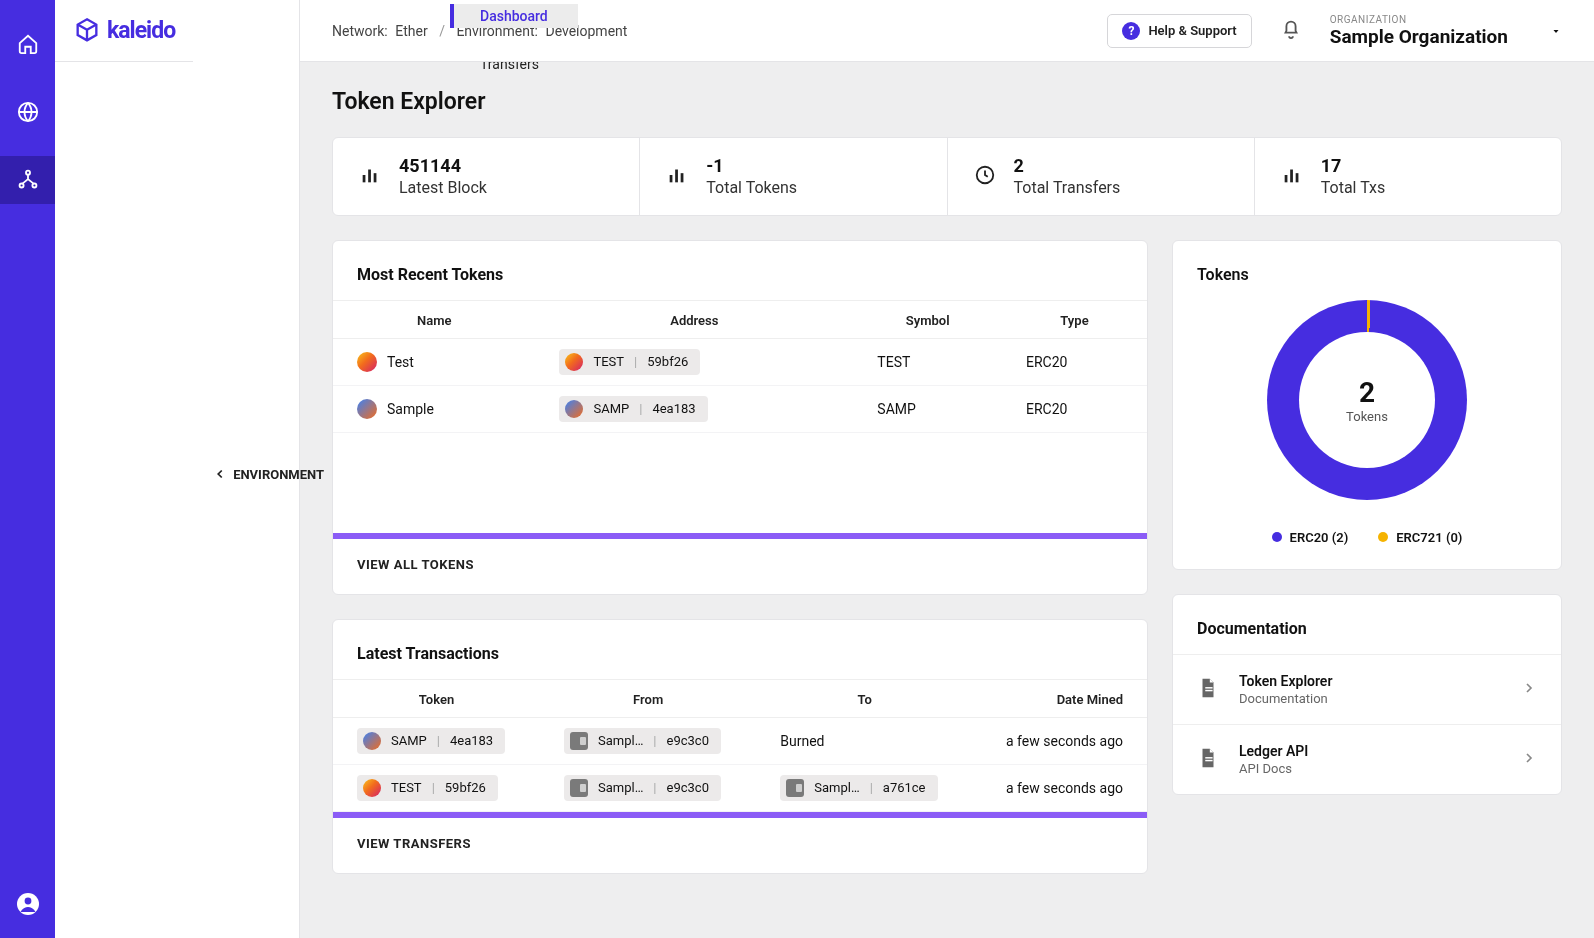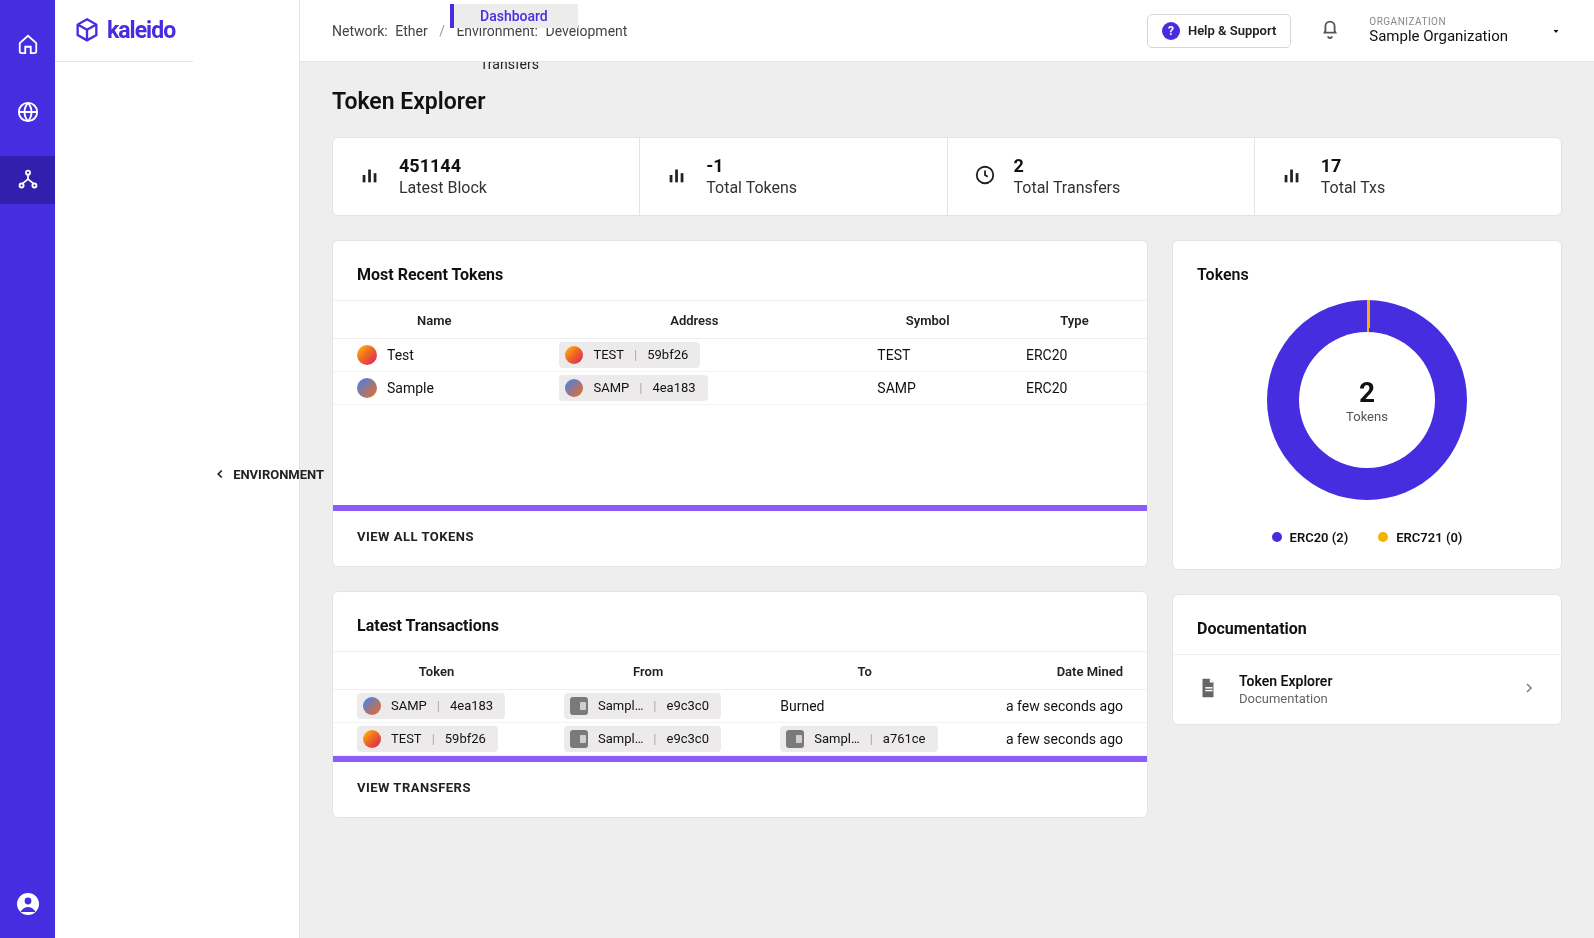"Sample Organization" .org-meta .org-name { font-size: 15px -> 19px; font-weight: 400 -> 700 }
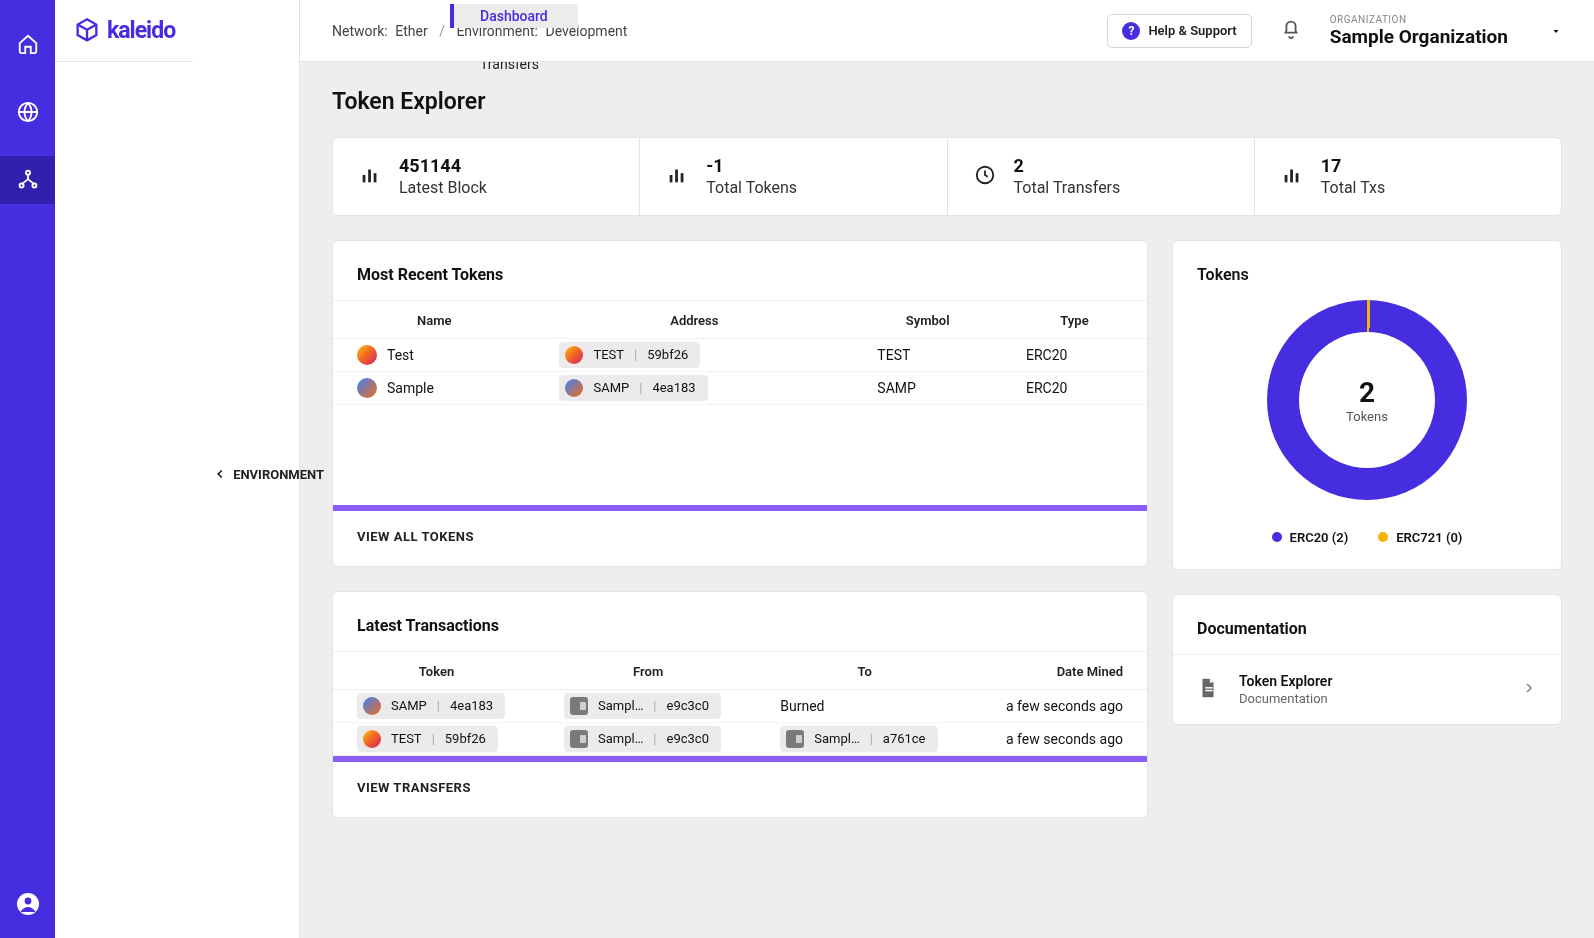"Test" .table td { padding: 3px 24px -> 10px 24px }
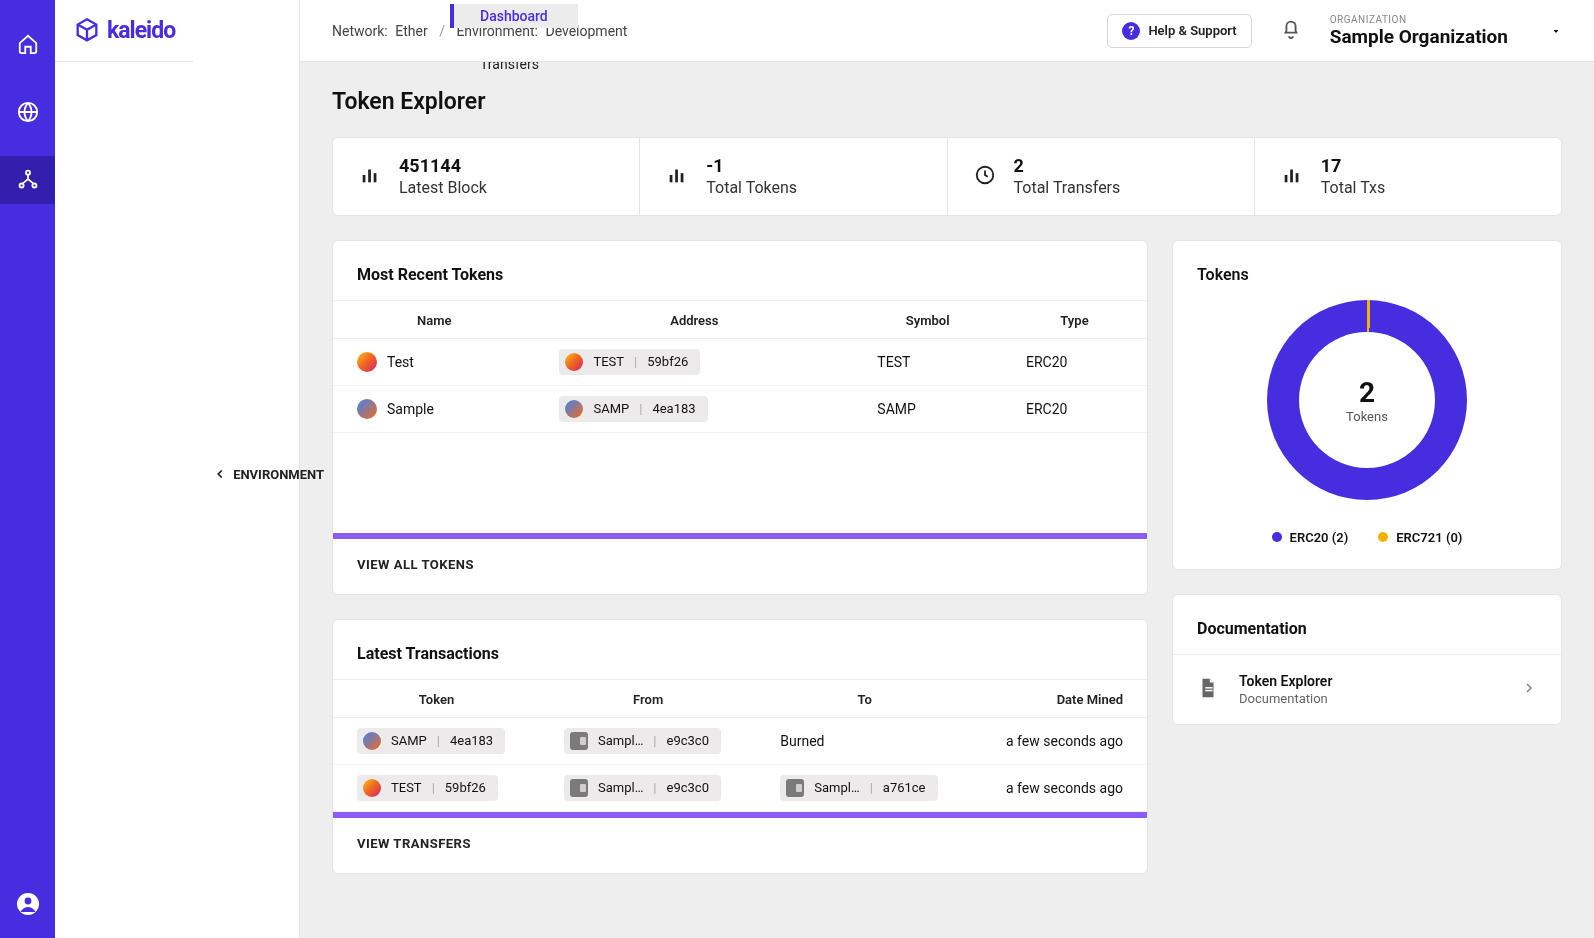"Ledger API" div.doc-row { html: none -> <div> <span><svg> <path></path> <path></path> <rect></rect> <rect></rect> </svg></span> <div> <div>Ledger API</div> <div>API Docs</div> </div> <span><svg> <path></path> </svg></span> </div> }
